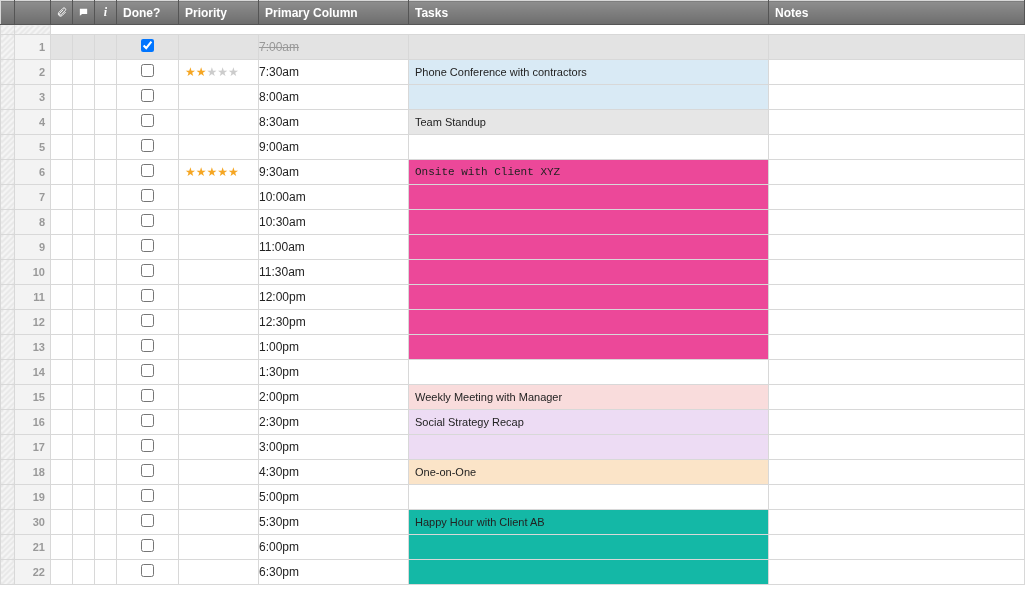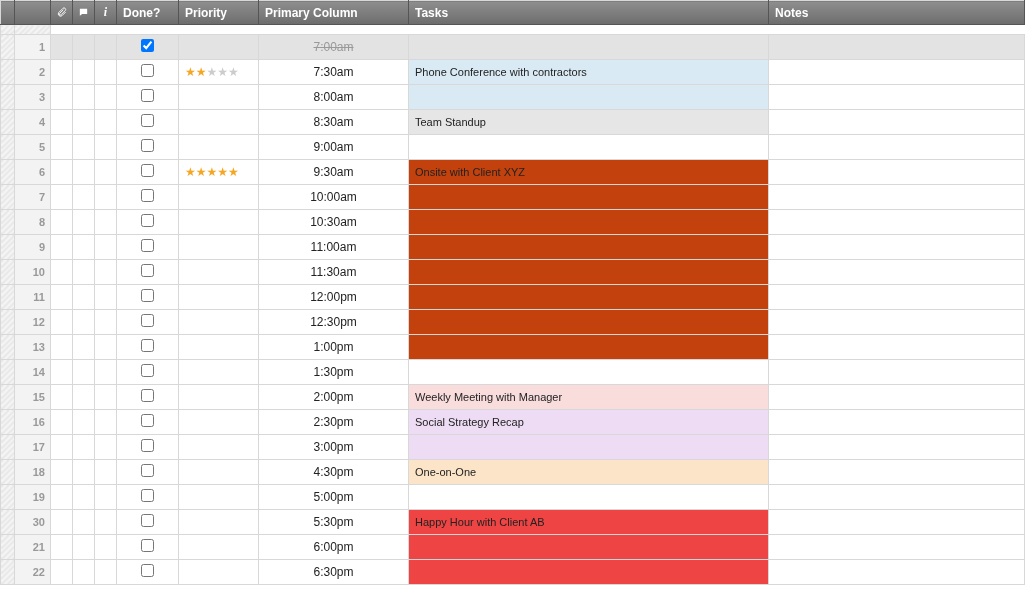"7:00am" td.primary { text-align: center -> left }
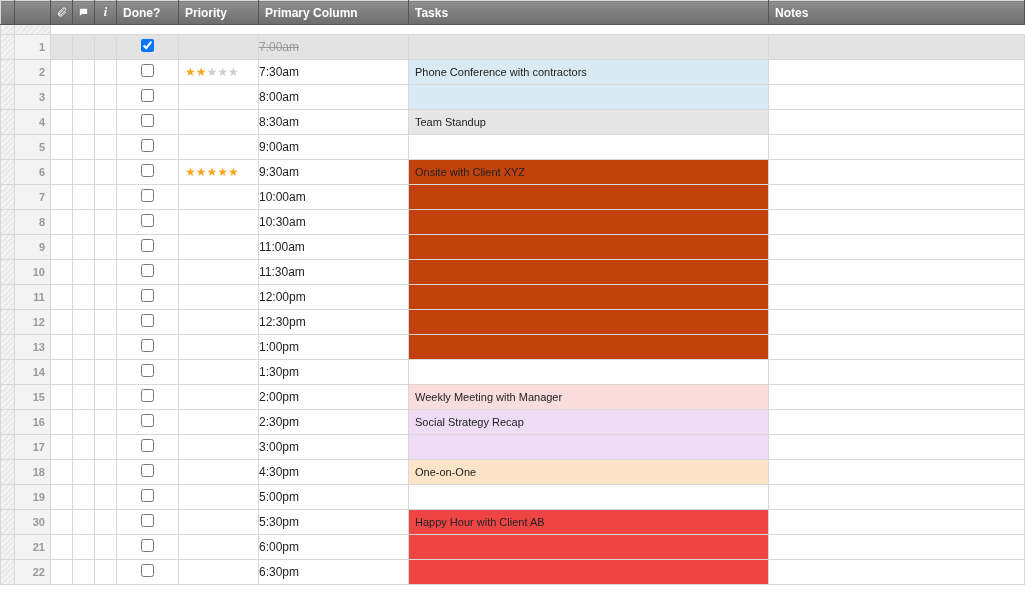"Onsite with Client XYZ" .bg-green .tasks { background: #c2410c -> #ec4899; font-family: none -> Liberation Mono, monospace }
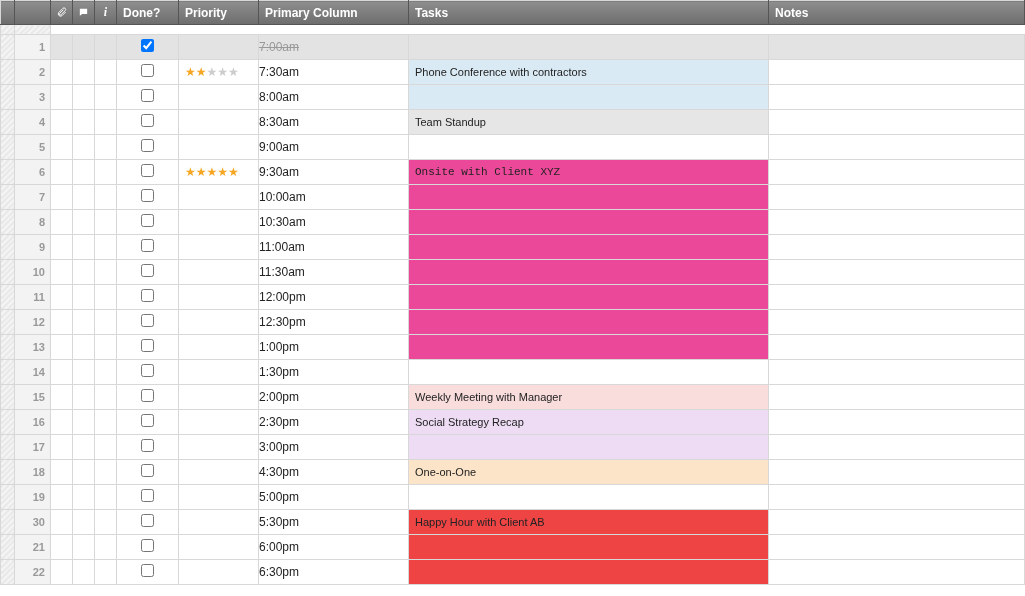"Happy Hour with Client AB" .bg-yellow .tasks { background: #ef4444 -> #14b8a6 }
